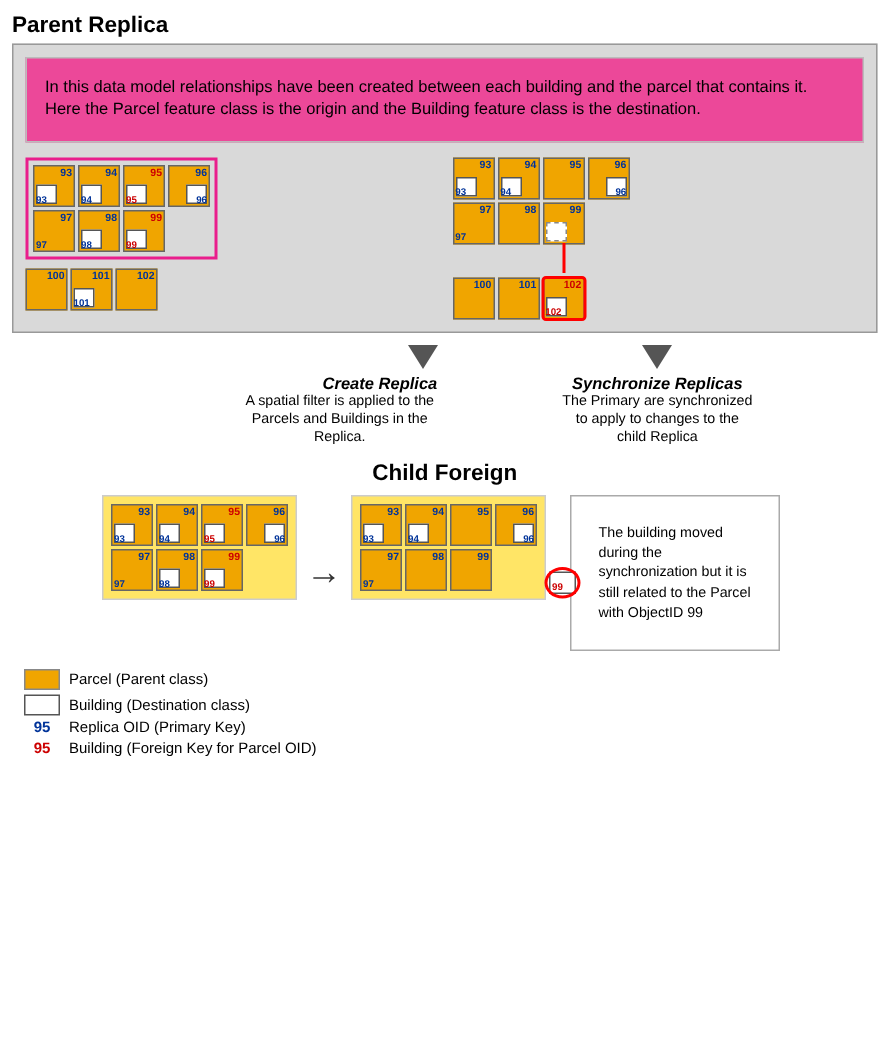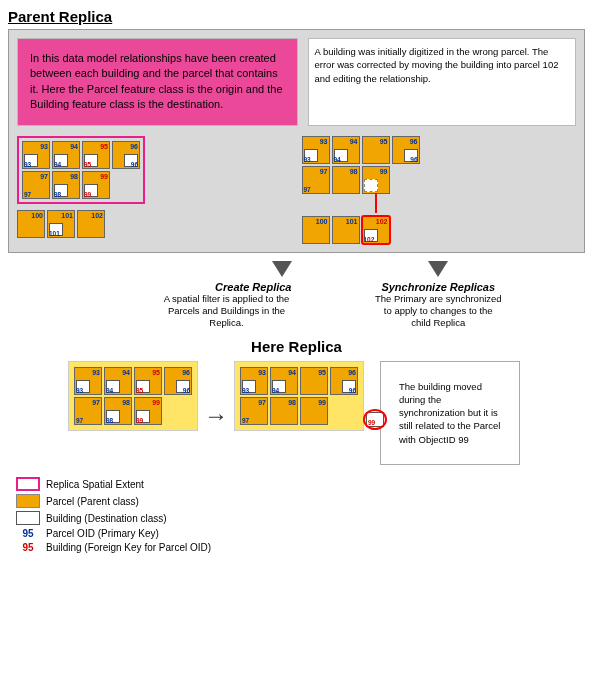"Parent Replica" div { text-decoration: underline -> none }
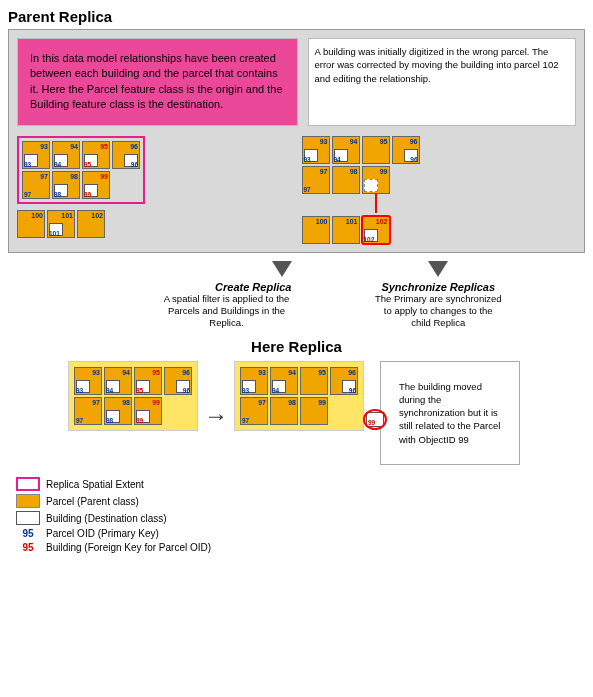"A building was initially digitized" div { html: <div>A building was initially digitized in the wrong parcel. The error was corrected by moving the building into parcel 102 and editing the relationship.</div> -> none }
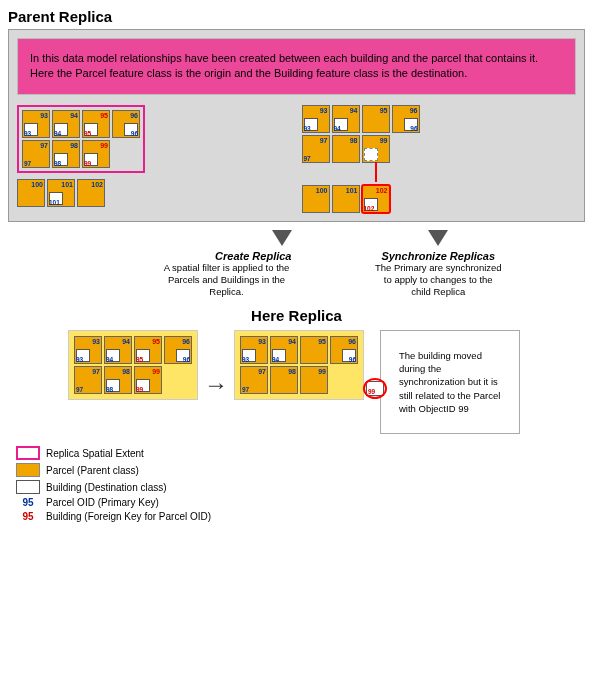"Here Replica" div { text: Here Replica -> Child Foreign }
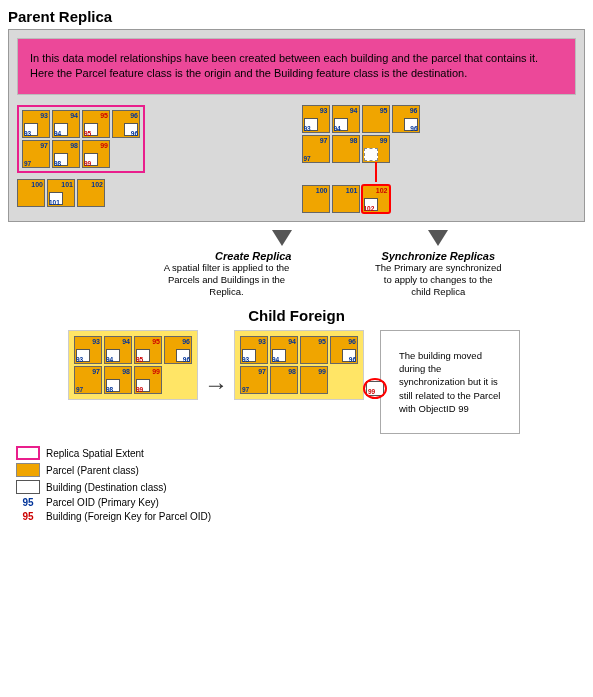"Replica Spatial Extent" div.legend-item { html: <div> <div></div> <span>Replica Spatial Extent</span> </div> -> none }
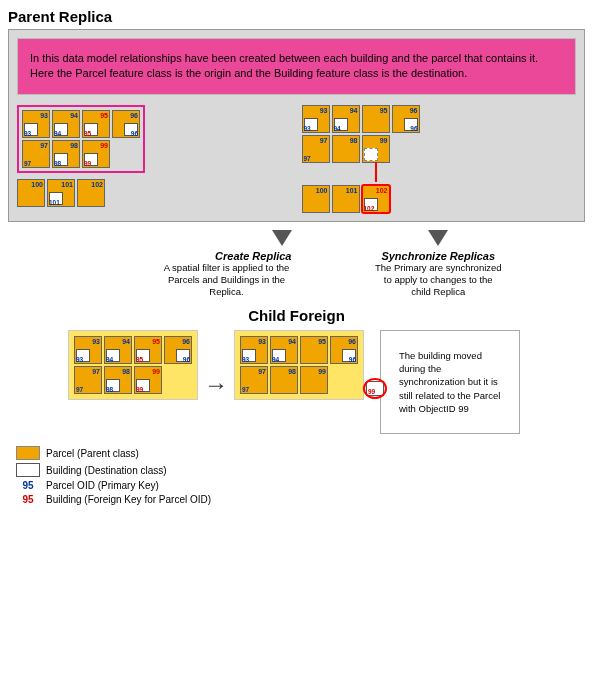"Parcel OID (Primary Key)" span { text: Parcel -> Replica }
